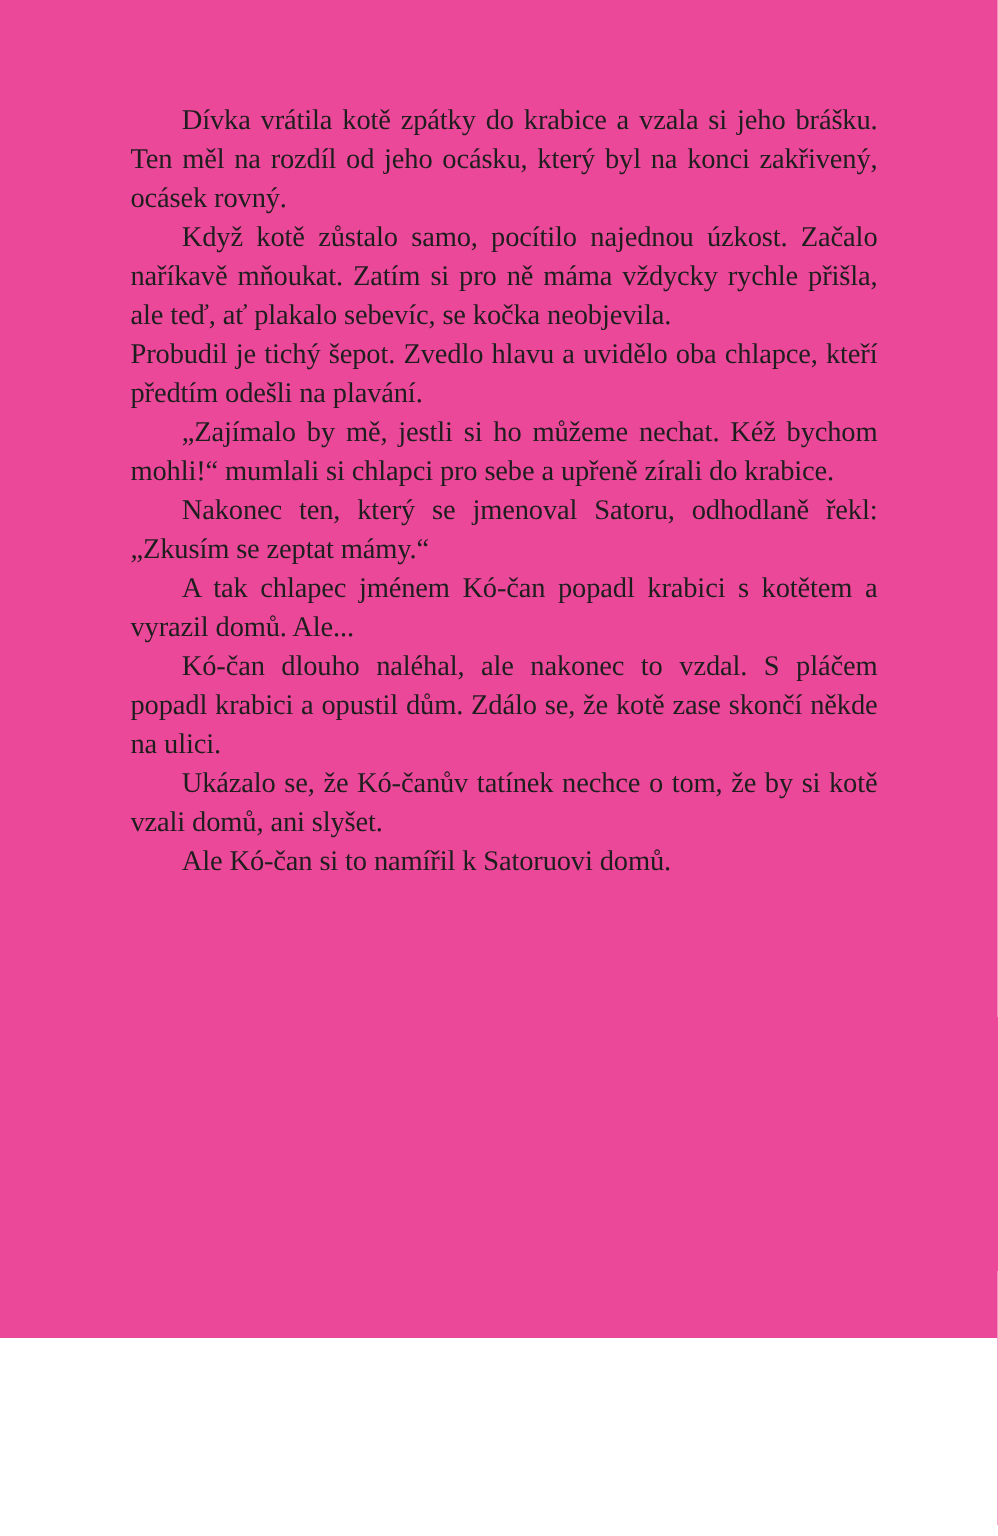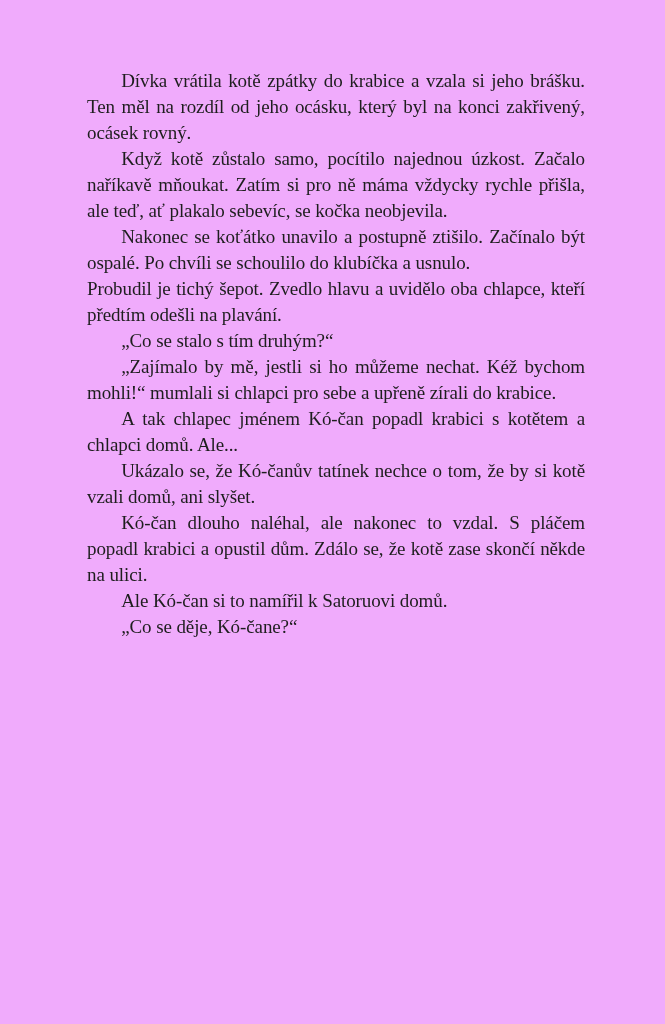"Dívka vrátila kotě zpátky do" .page { background: #f0abfc -> #ec4899; height: 1024px -> 892px }
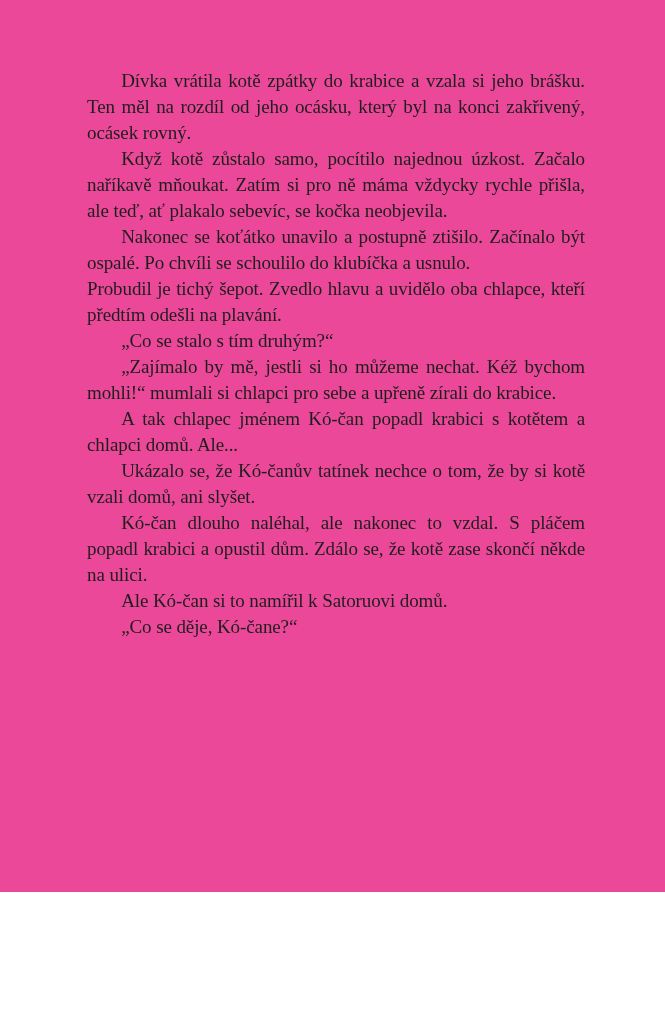"Nakonec se koťátko unavilo a" p { html: <p>Nakonec se koťátko unavilo a postupně ztišilo. Začínalo být ospalé. Po chvíli se schoulilo do klubíčka a usnulo.</p> -> none }
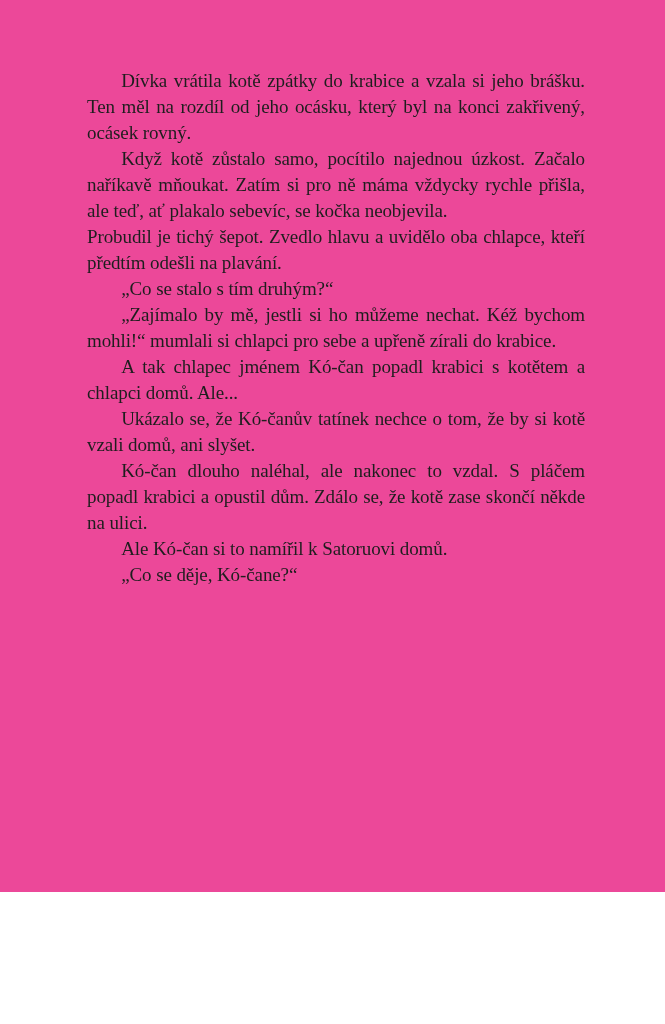"„Co se stalo s tím" p { html: <p>„Co se stalo s tím druhým?“</p> -> none }
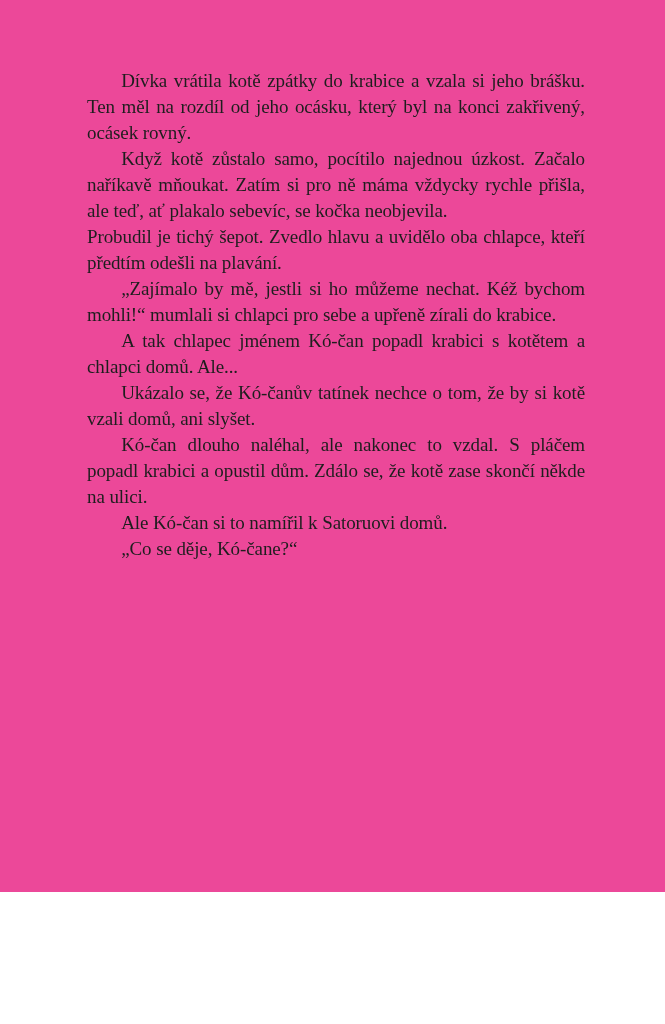"Nakonec ten, který se jmenoval" p { html: none -> <p>Nakonec ten, který se jmenoval Satoru, odhodlaně řekl: „Zkusím se zeptat mámy.“</p> }
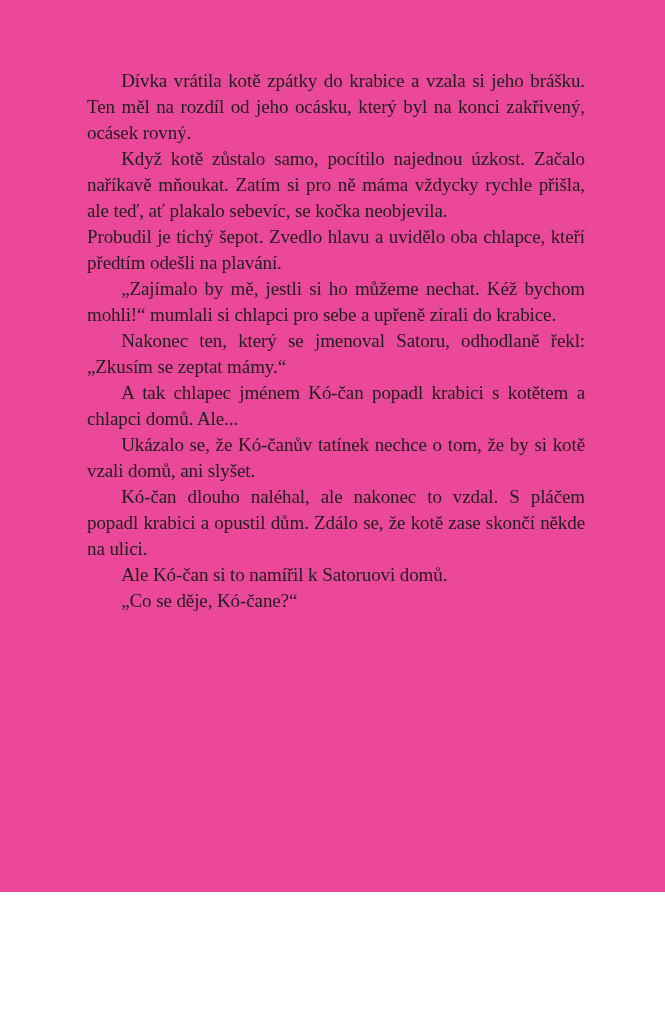"A tak chlapec jménem Kó-čan" p { text: chlapci -> vyrazil }
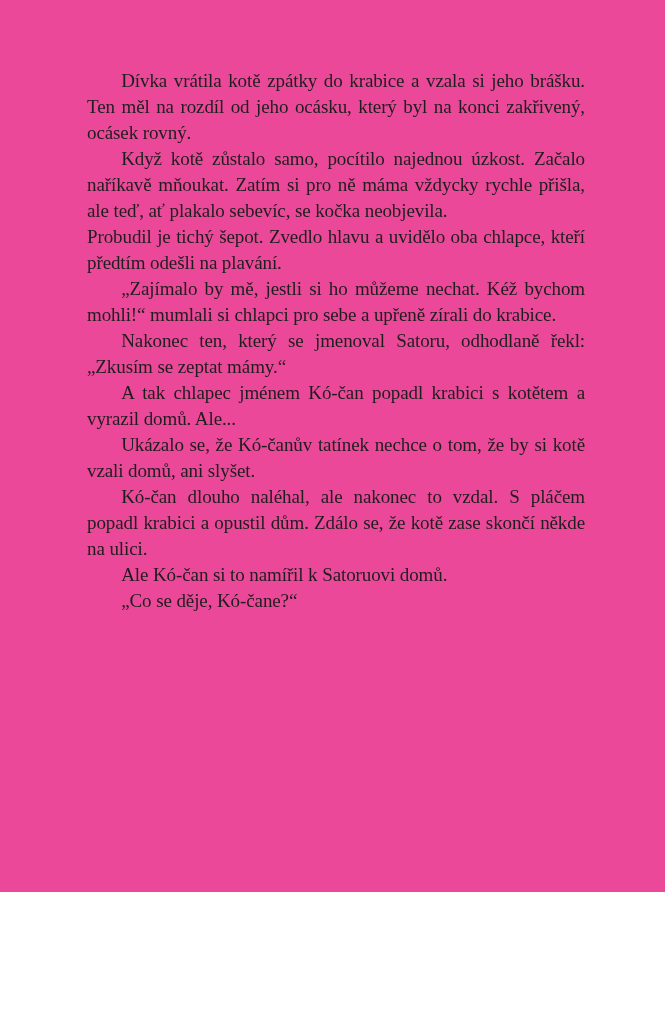"Ukázalo se, že Kó-čanův tatínek" p { order: before "Kó-čan dlouho naléhal, ale nakonec" -> after "Kó-čan dlouho naléhal, ale nakonec" }
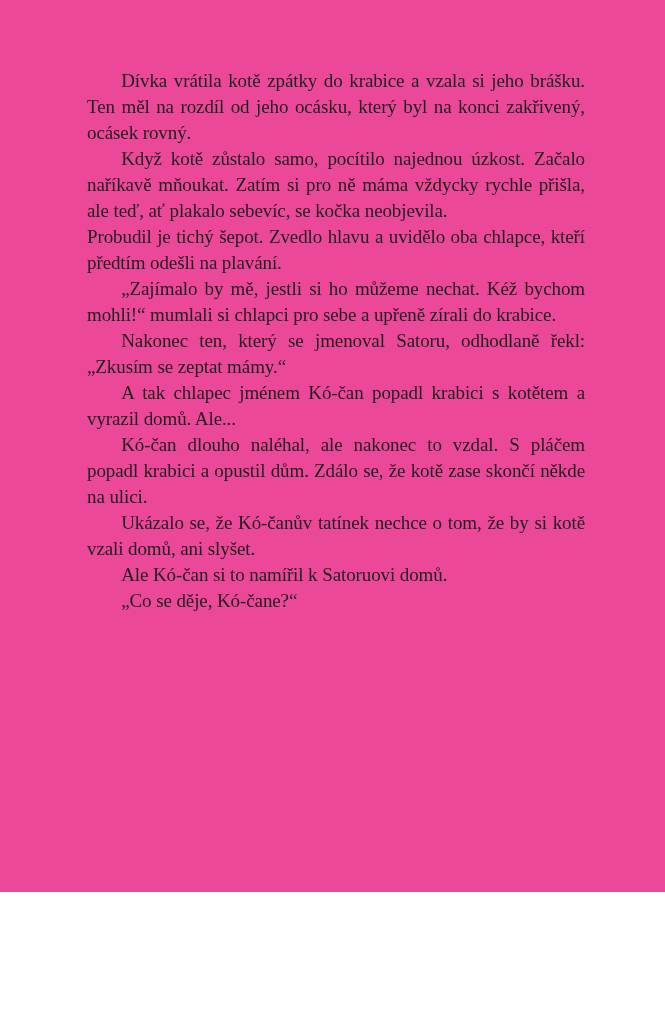"„Co se děje, Kó-čane?“" p { html: <p>„Co se děje, Kó-čane?“</p> -> none }
